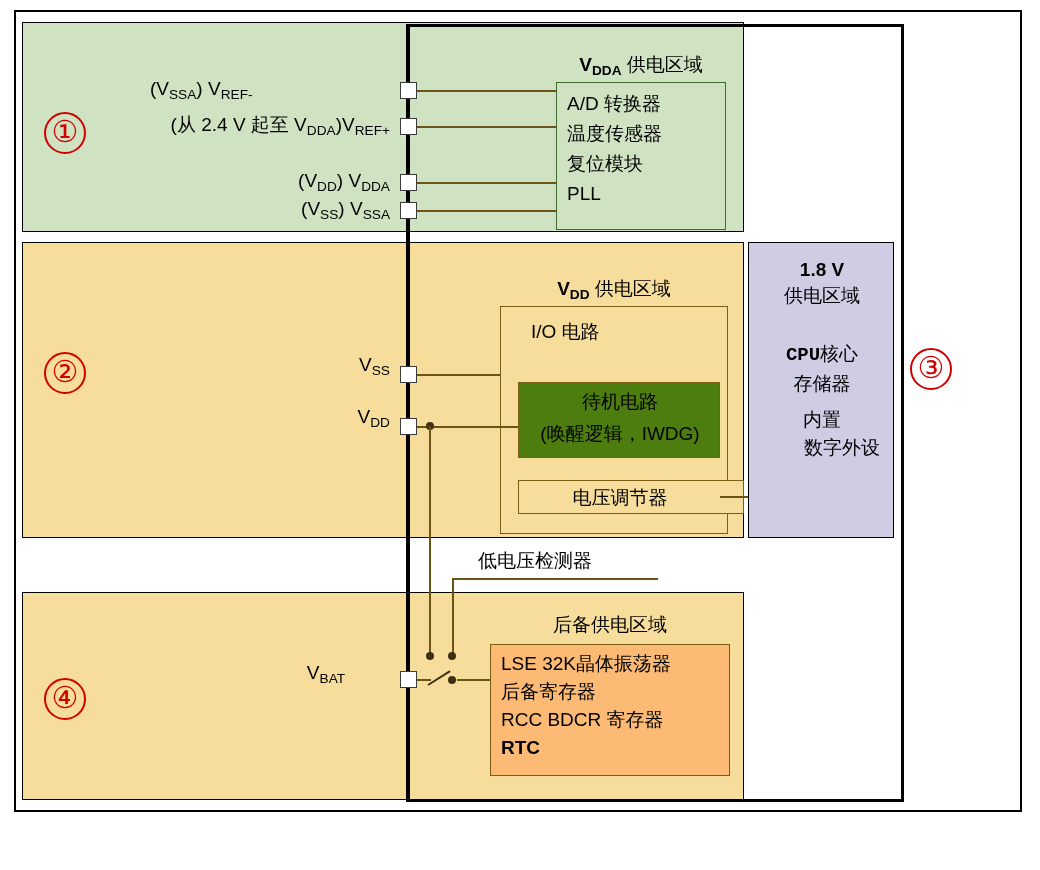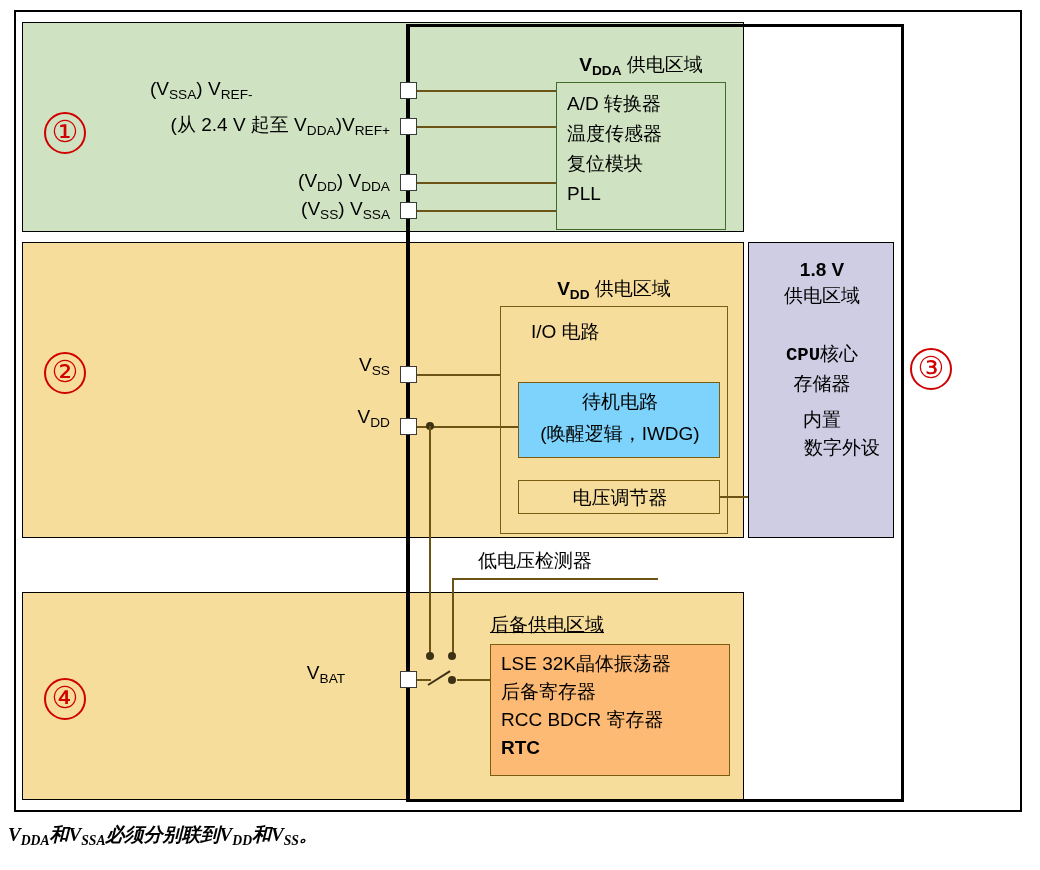"待机电路" .ib-standby { background: #7dd3fc -> #4d7c0f }
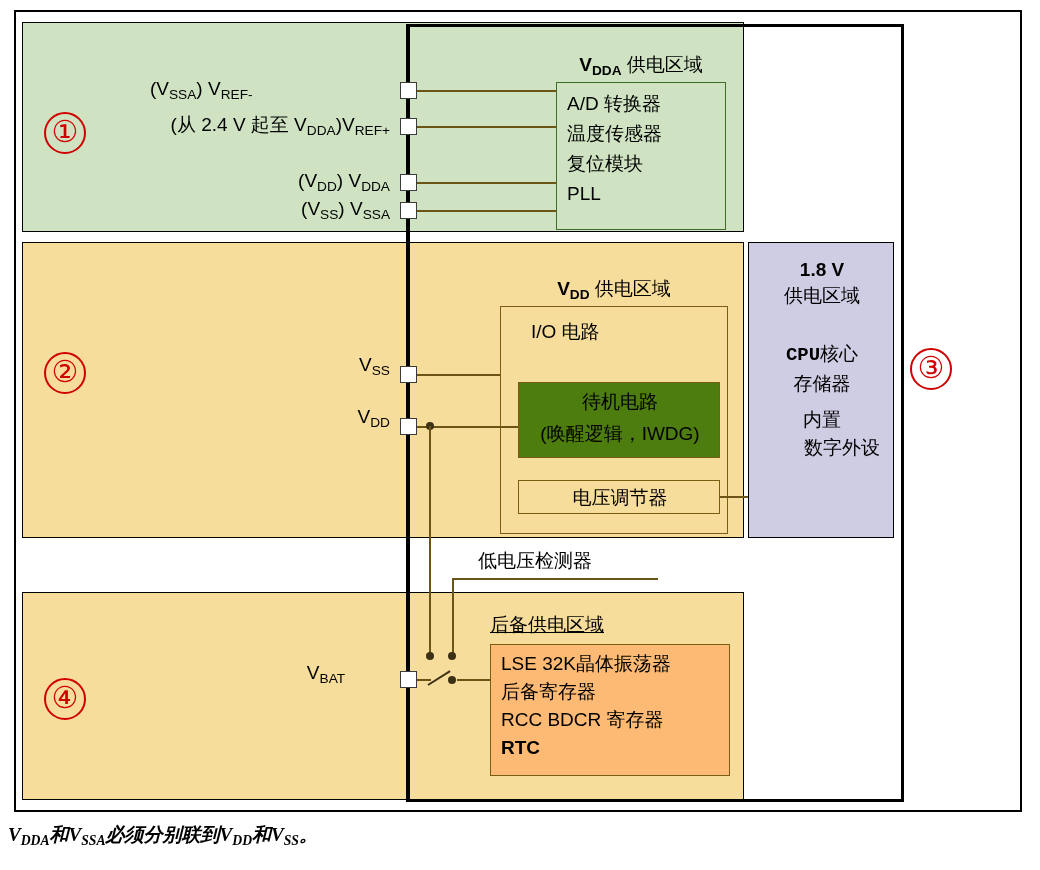"电压调节器" .ib-reg { width: 202px -> 226px }
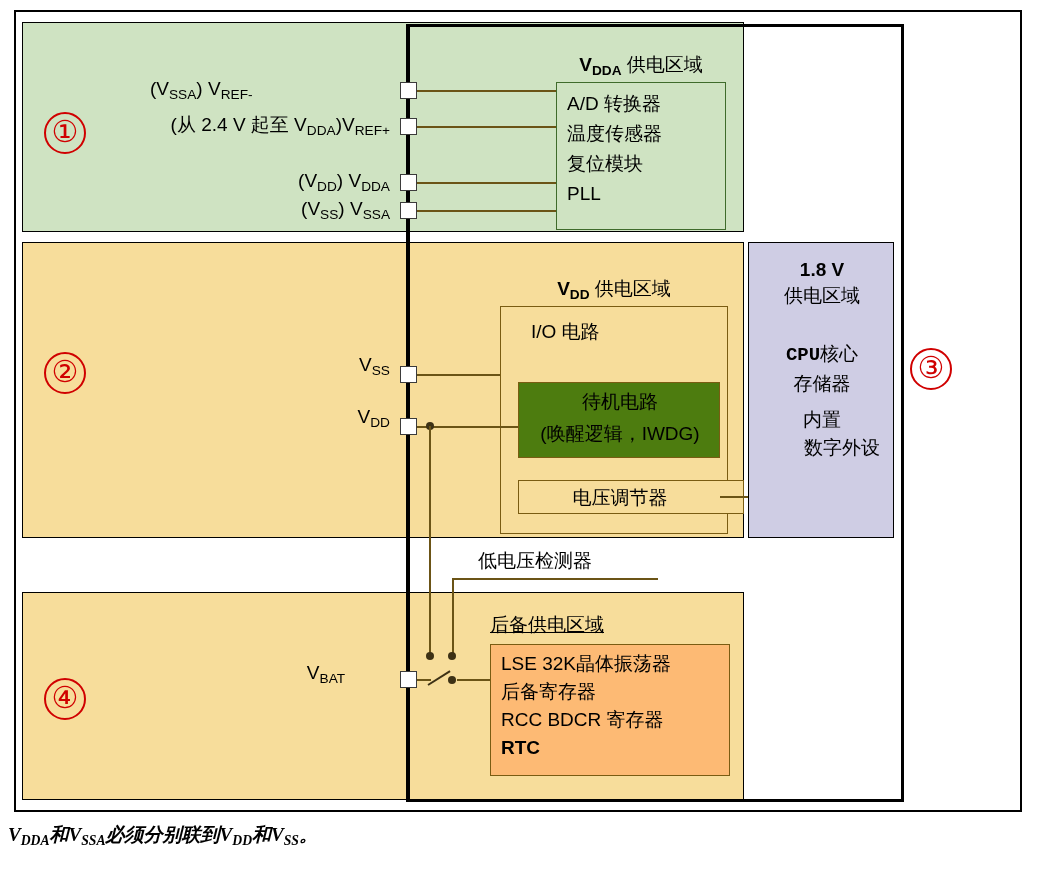"后备供电区域" div.txt { text-align: left -> center; text-decoration: underline -> none }
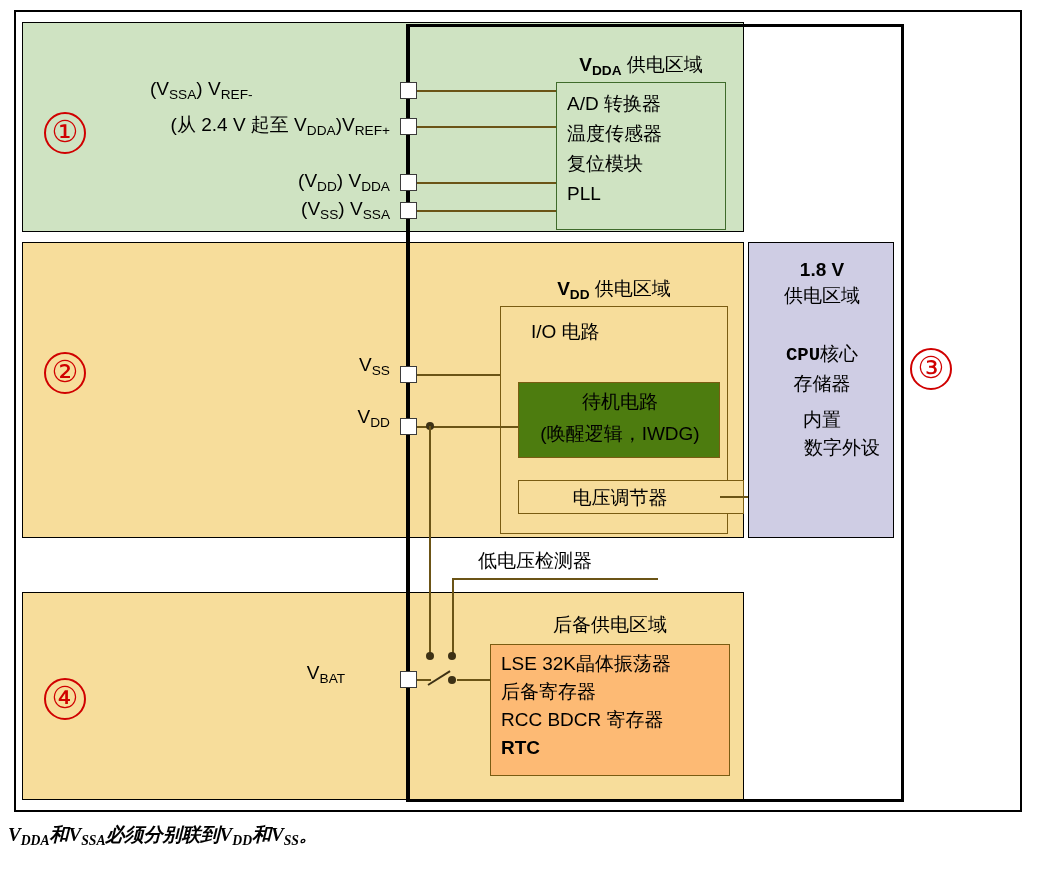"VDDA和VSSA必须分别联到VDD和VSS。" div.footnote { html: <div> <span>V</span><sub>DDA</sub><span>和</span><span>V</span><sub>SSA</sub><span>必须分别联到</span><span>V</span><sub>DD</sub><span>和</span><span>V</span><sub>SS</sub><span>。</span> </div> -> none }
